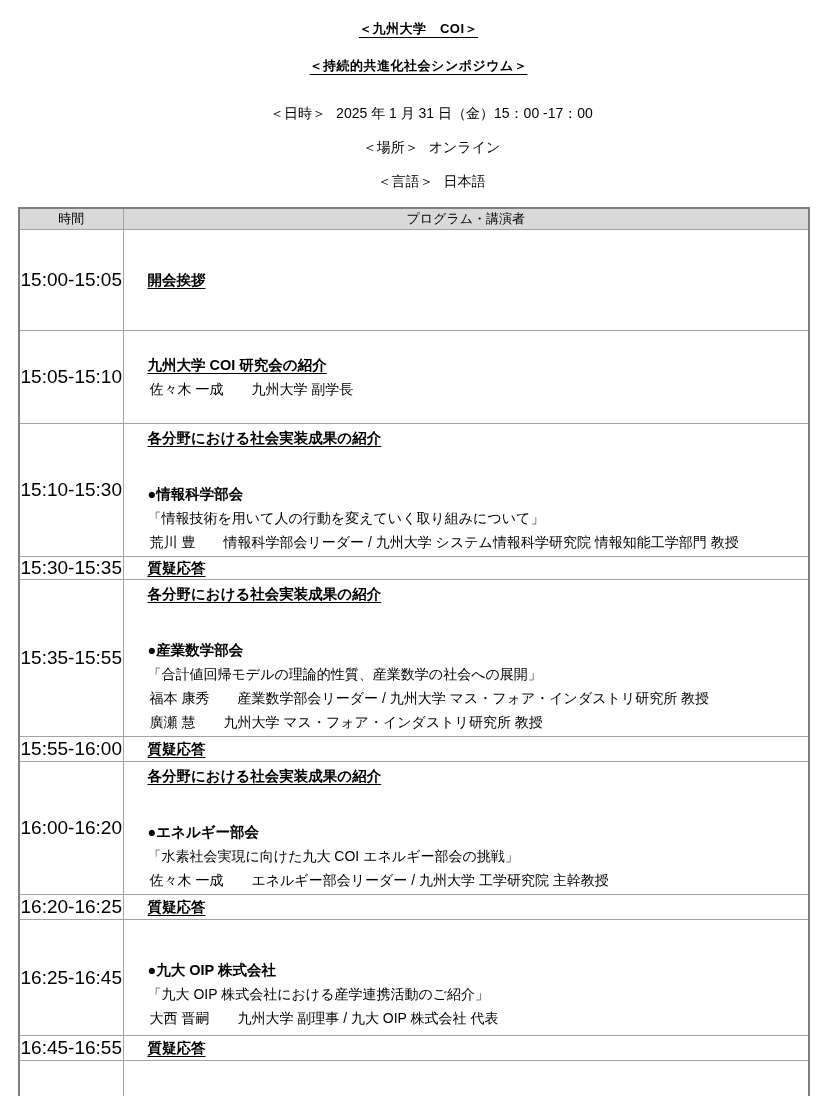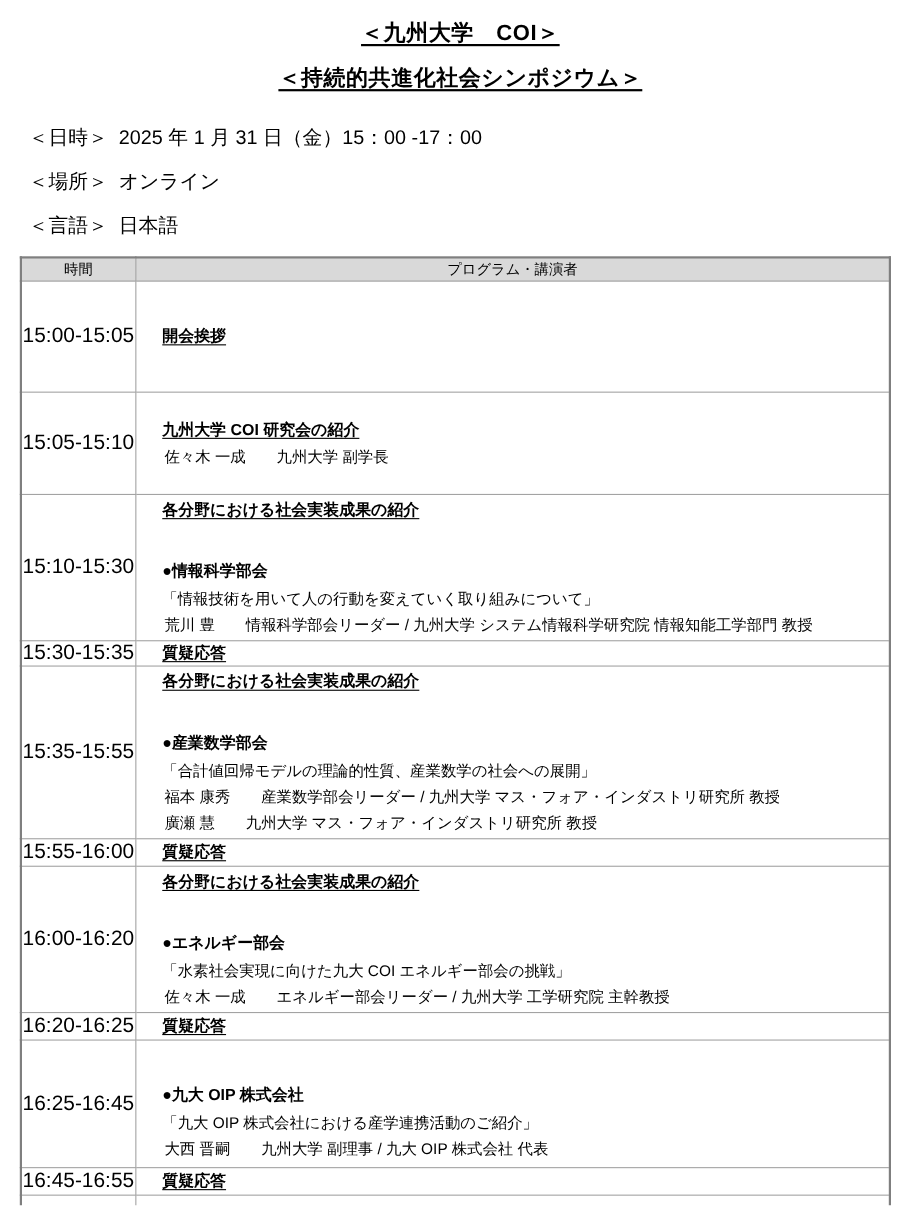"＜九州大学 COI＞" .title-line { font-size: 20px -> 13px }
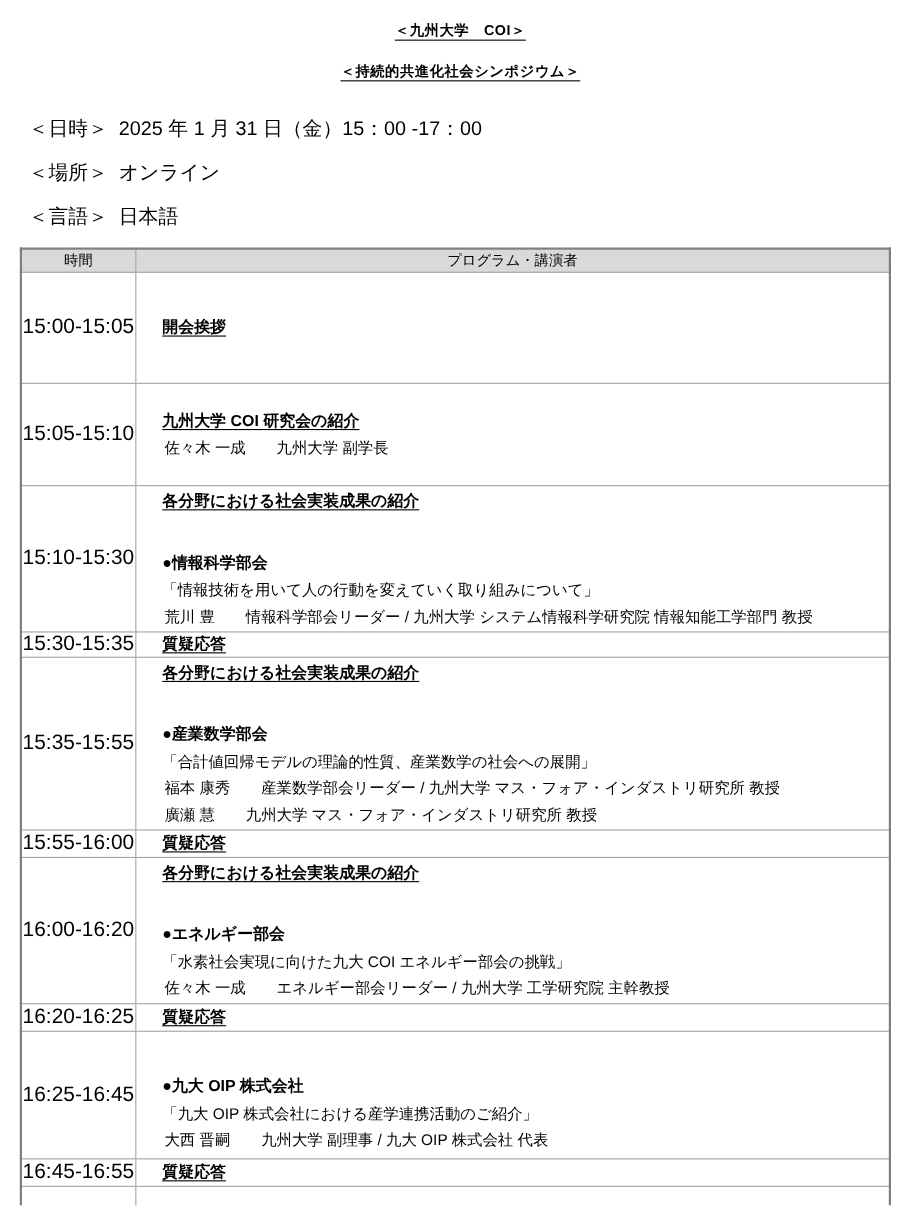"＜日時＞ 2025 年 1 月" .meta-row { font-size: 18px -> 14px; text-align: none -> center }
